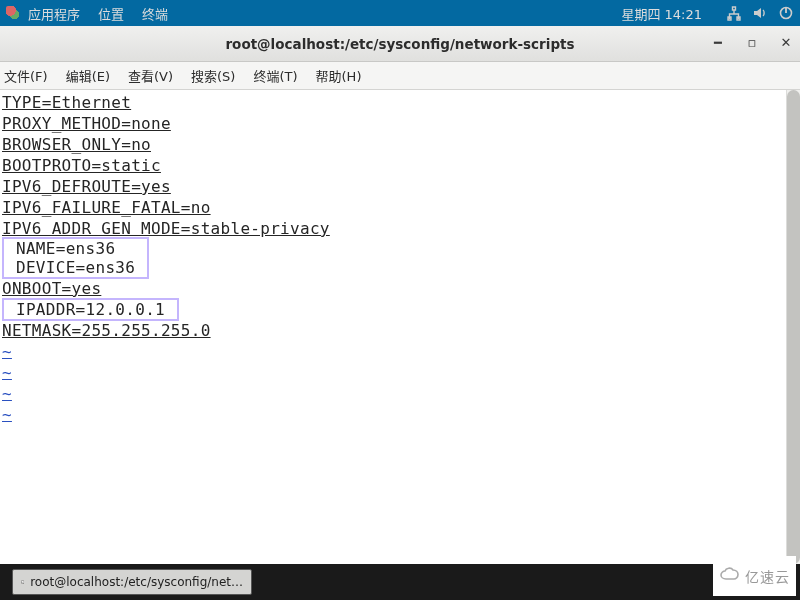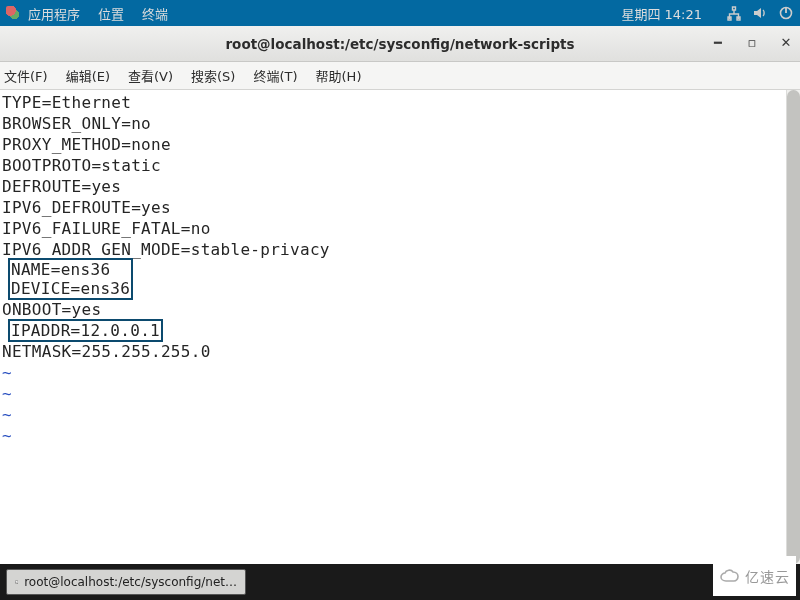"TYPE=Ethernet" .terminal .line { text-decoration: none -> underline }
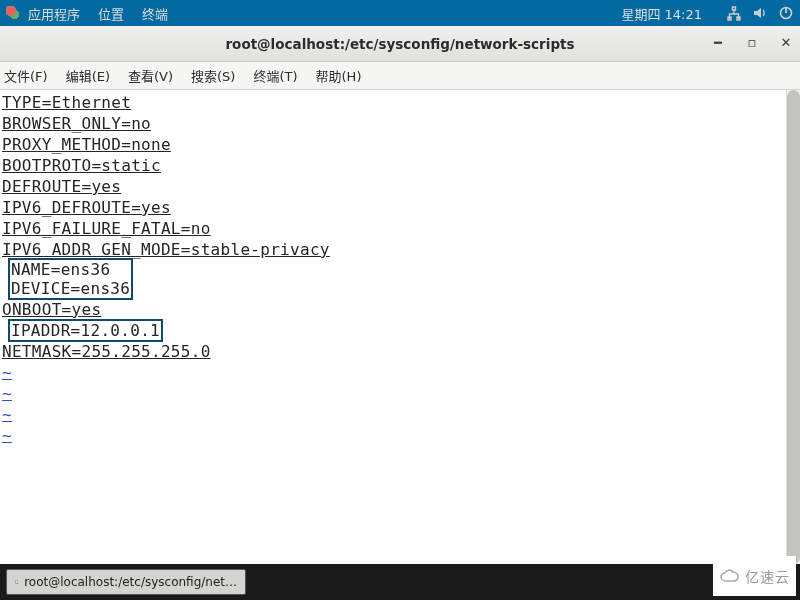"BROWSER_ONLY=no" div.line { order: before "PROXY_METHOD=none" -> after "PROXY_METHOD=none" }
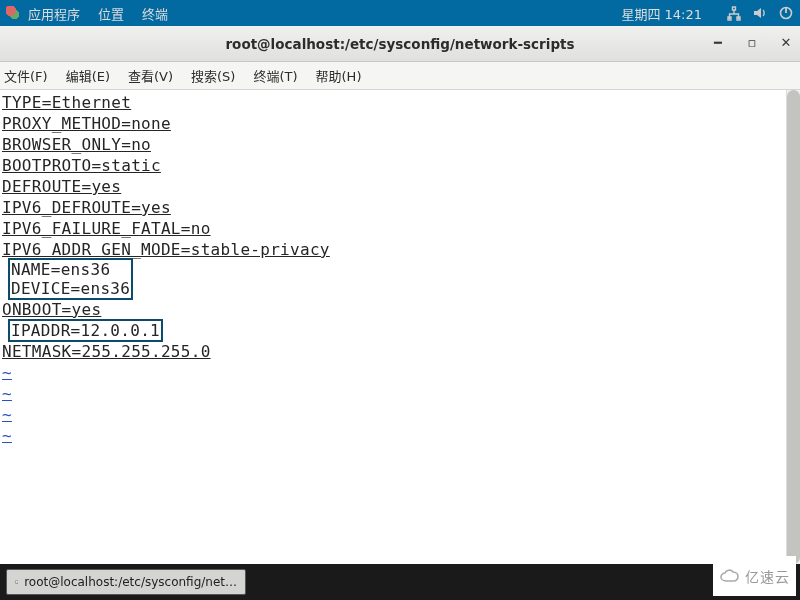"DEFROUTE=yes" div.line { html: <div>DEFROUTE=yes</div> -> none }
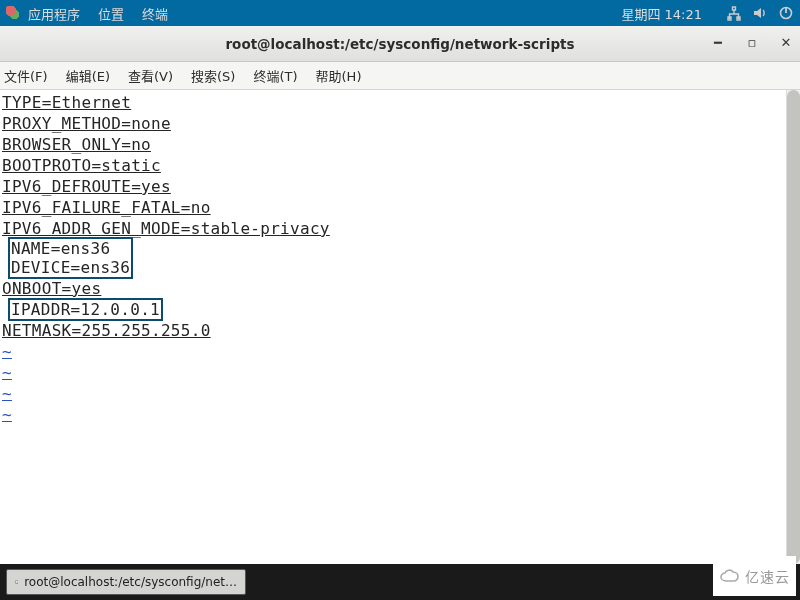"NAME=ens36" .highlight-box { border: 2px solid #0c4a6e -> 2px solid #c4b5fd; margin: -2px 6px -> -2px 0; padding: 0 1px -> 0 12px }
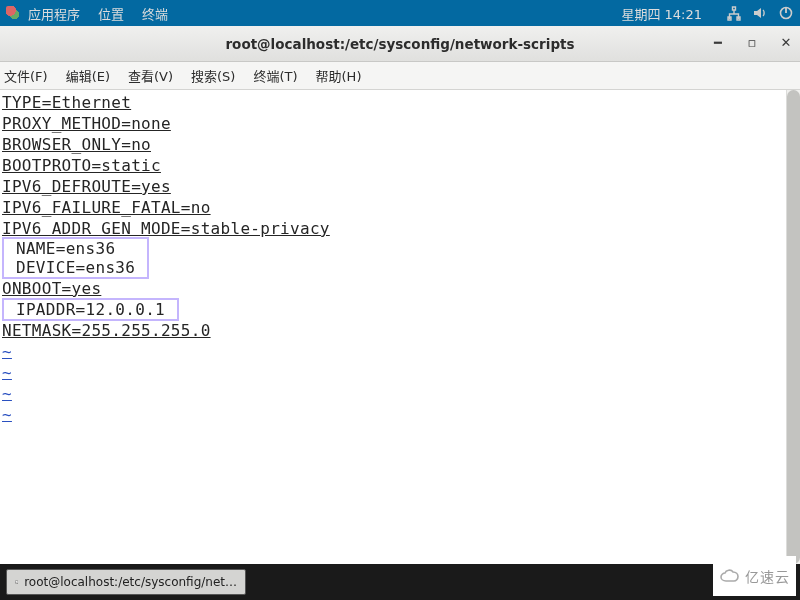"root@localhost:/etc/sysconfig/net…" .taskbar { padding: 0 6px -> 0 12px }
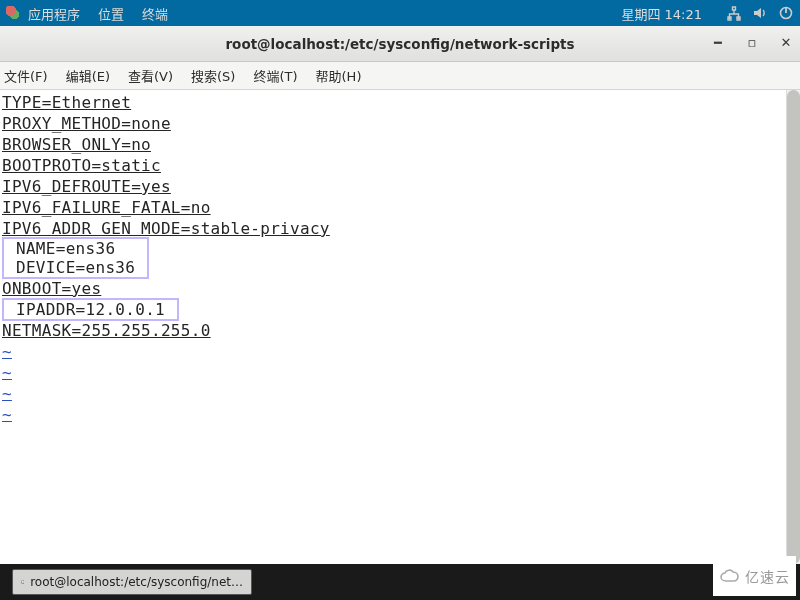"亿速云" .watermark { align-items: center -> none }
